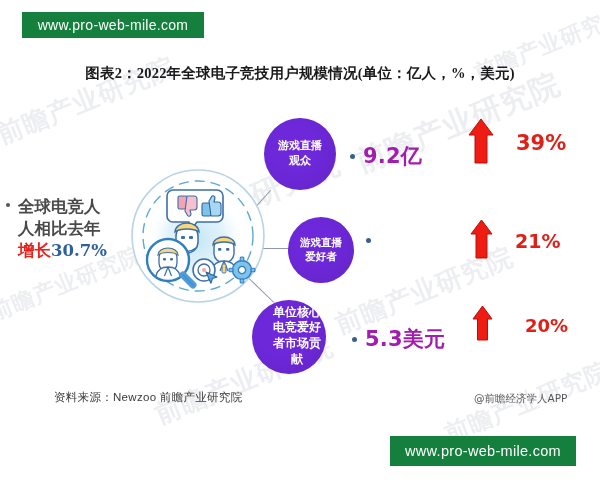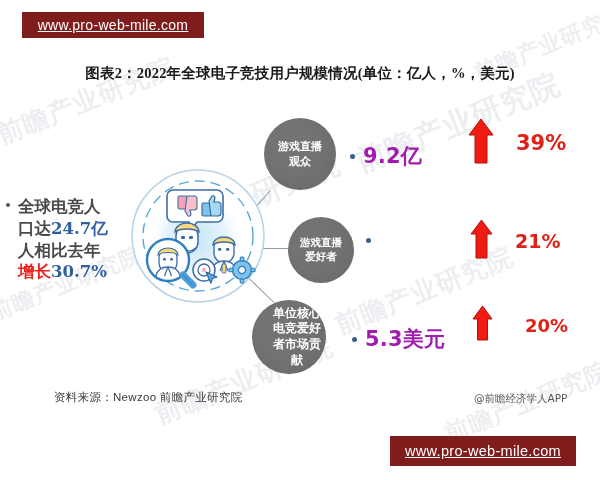"www.pro-web-mile.com" .url-badge { background: #7f1d1d -> #15803d; text-decoration: underline -> none }
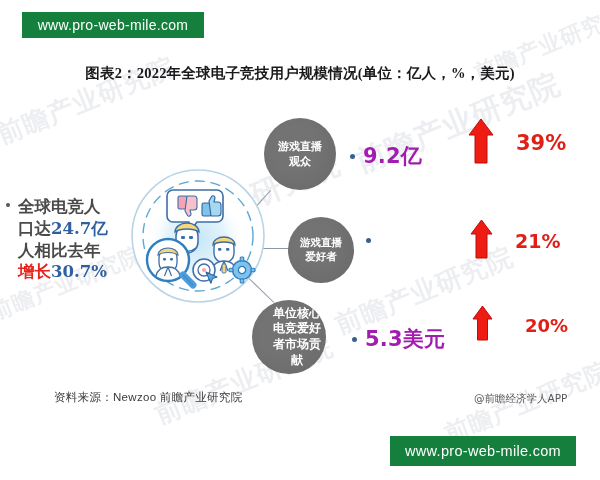"游戏直播" .cat-circle { background: #737373 -> #6d28d9; font-family: Liberation Serif, serif -> Liberation Mono, monospace }
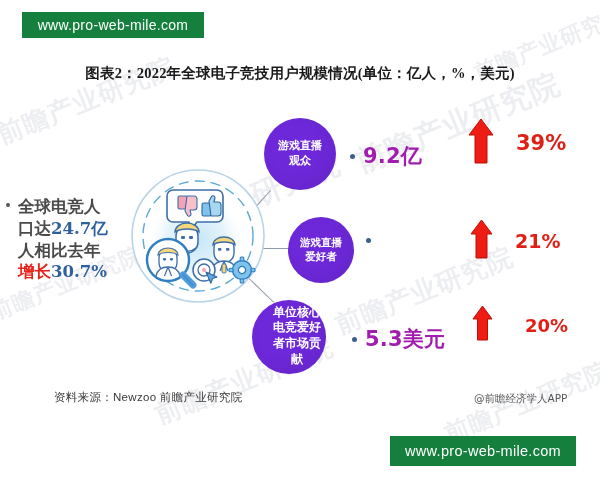"口达24.7亿" div { html: <div><span>口达</span><span>24.7亿</span></div> -> none }
